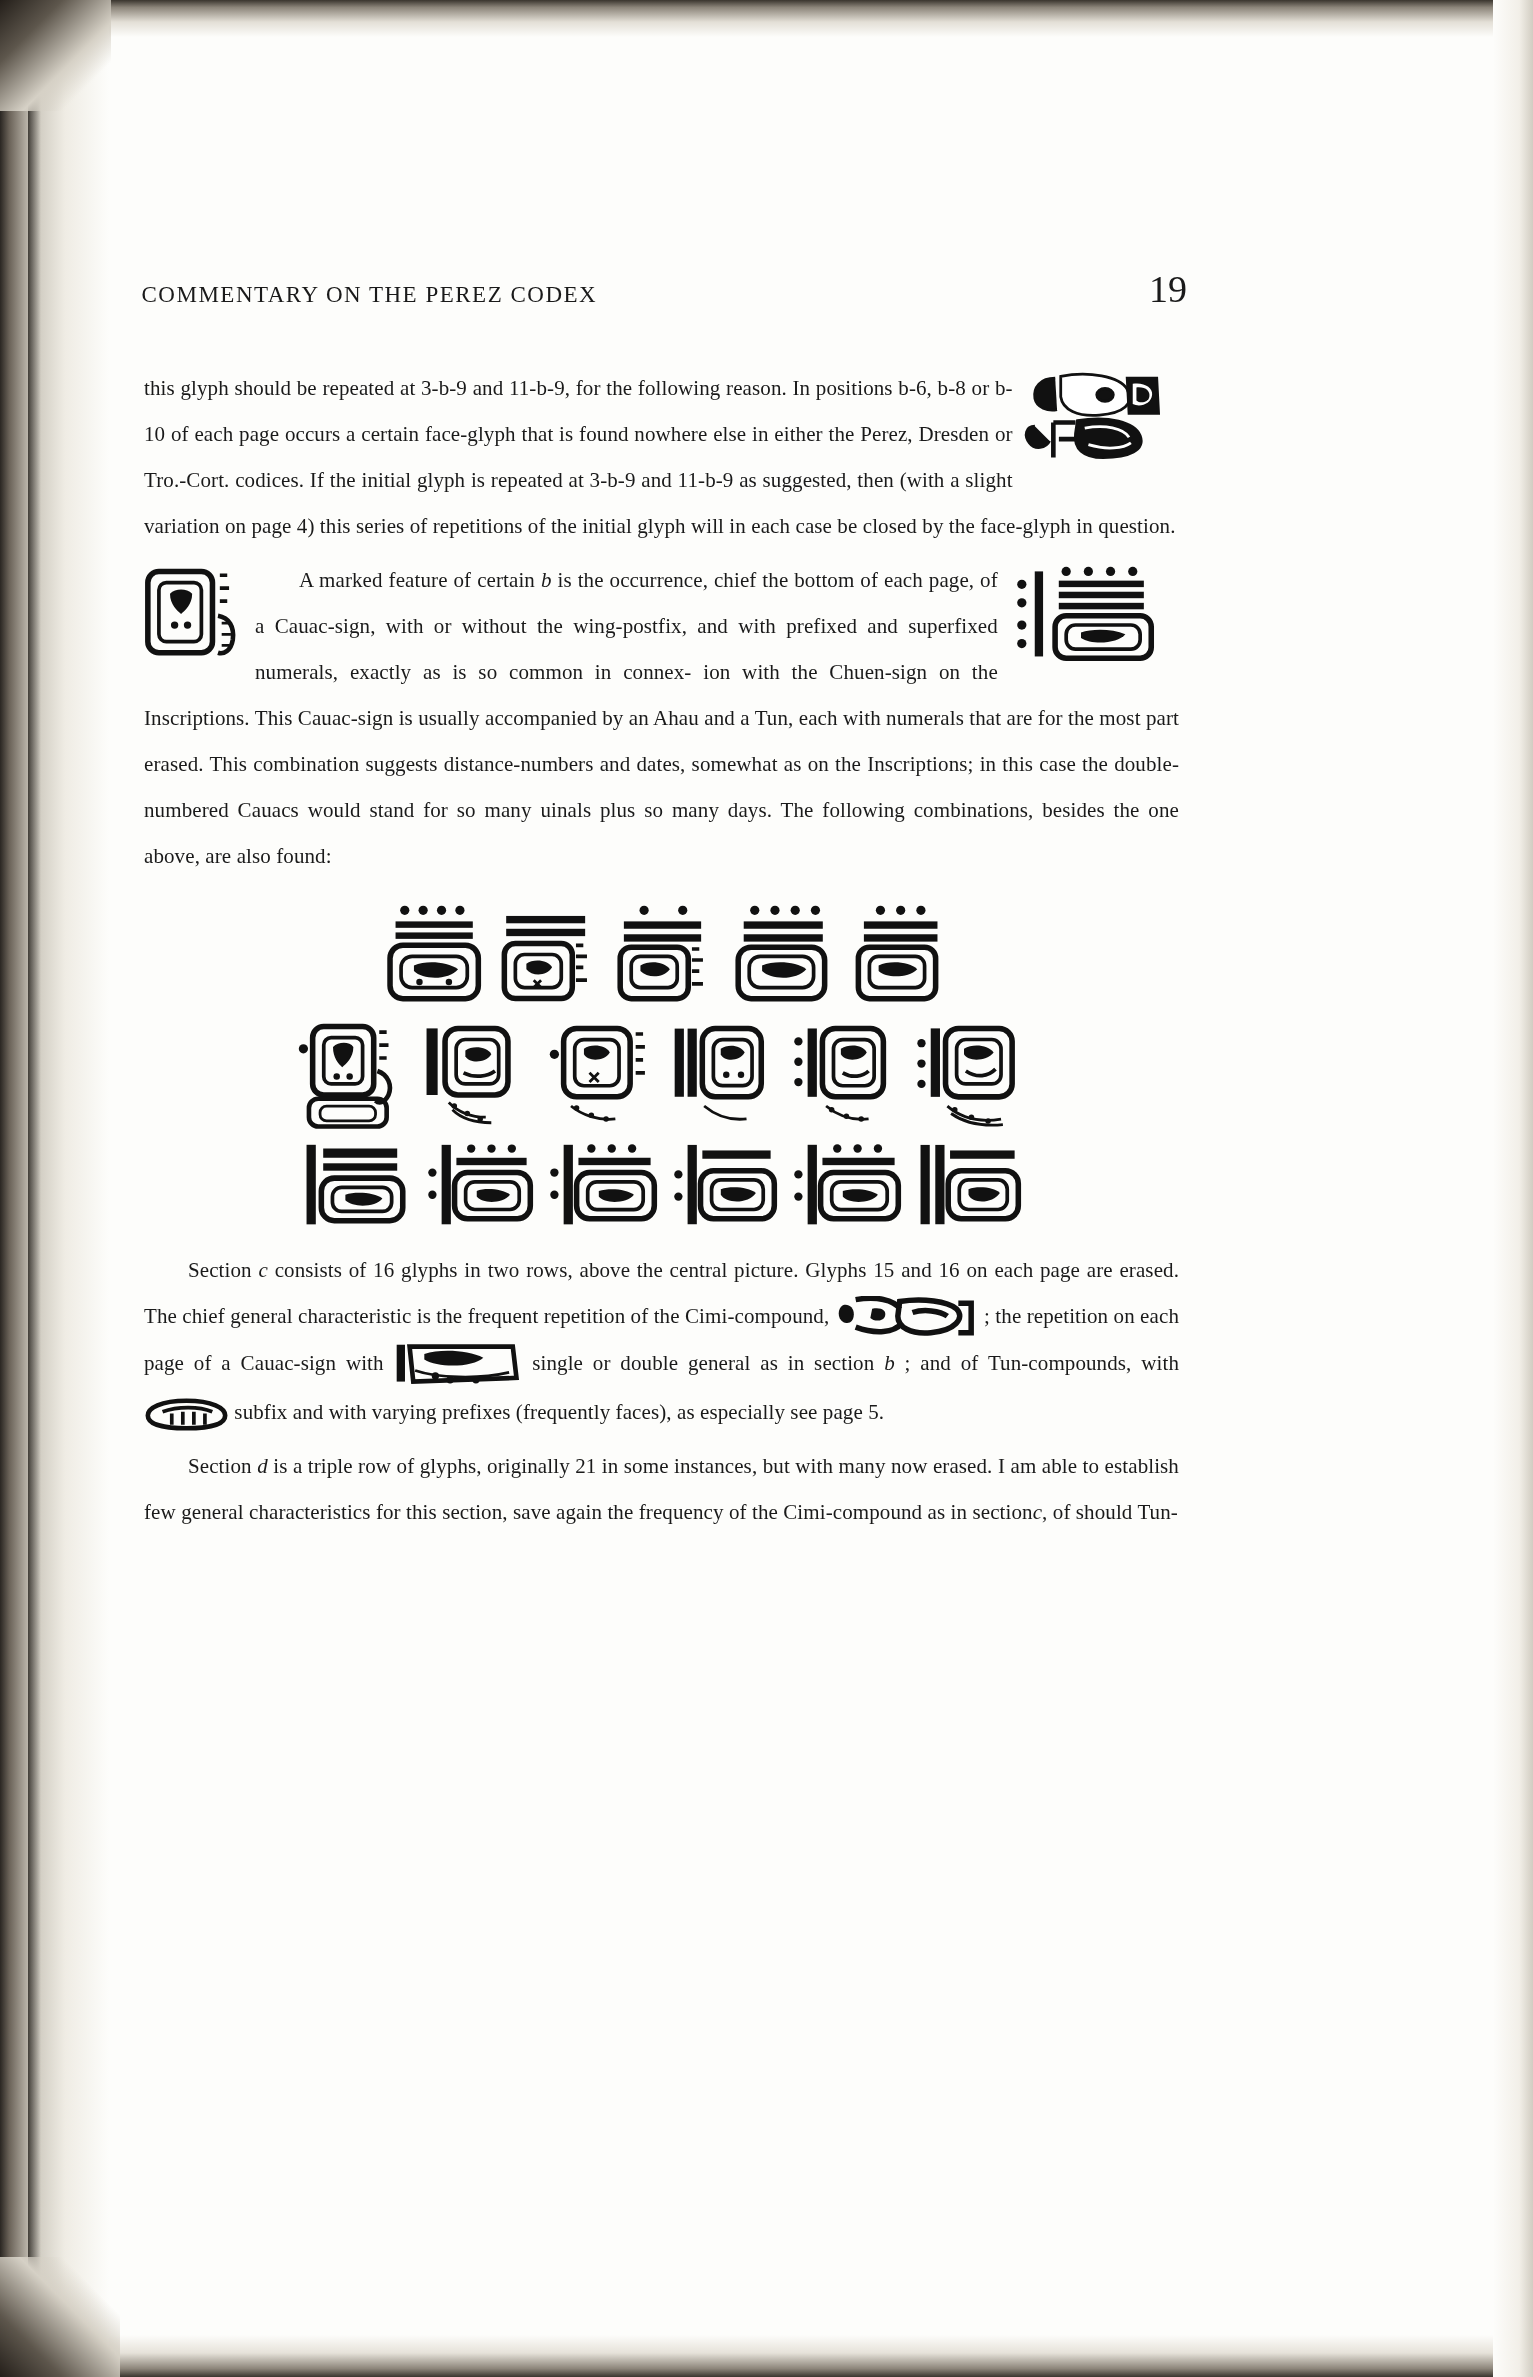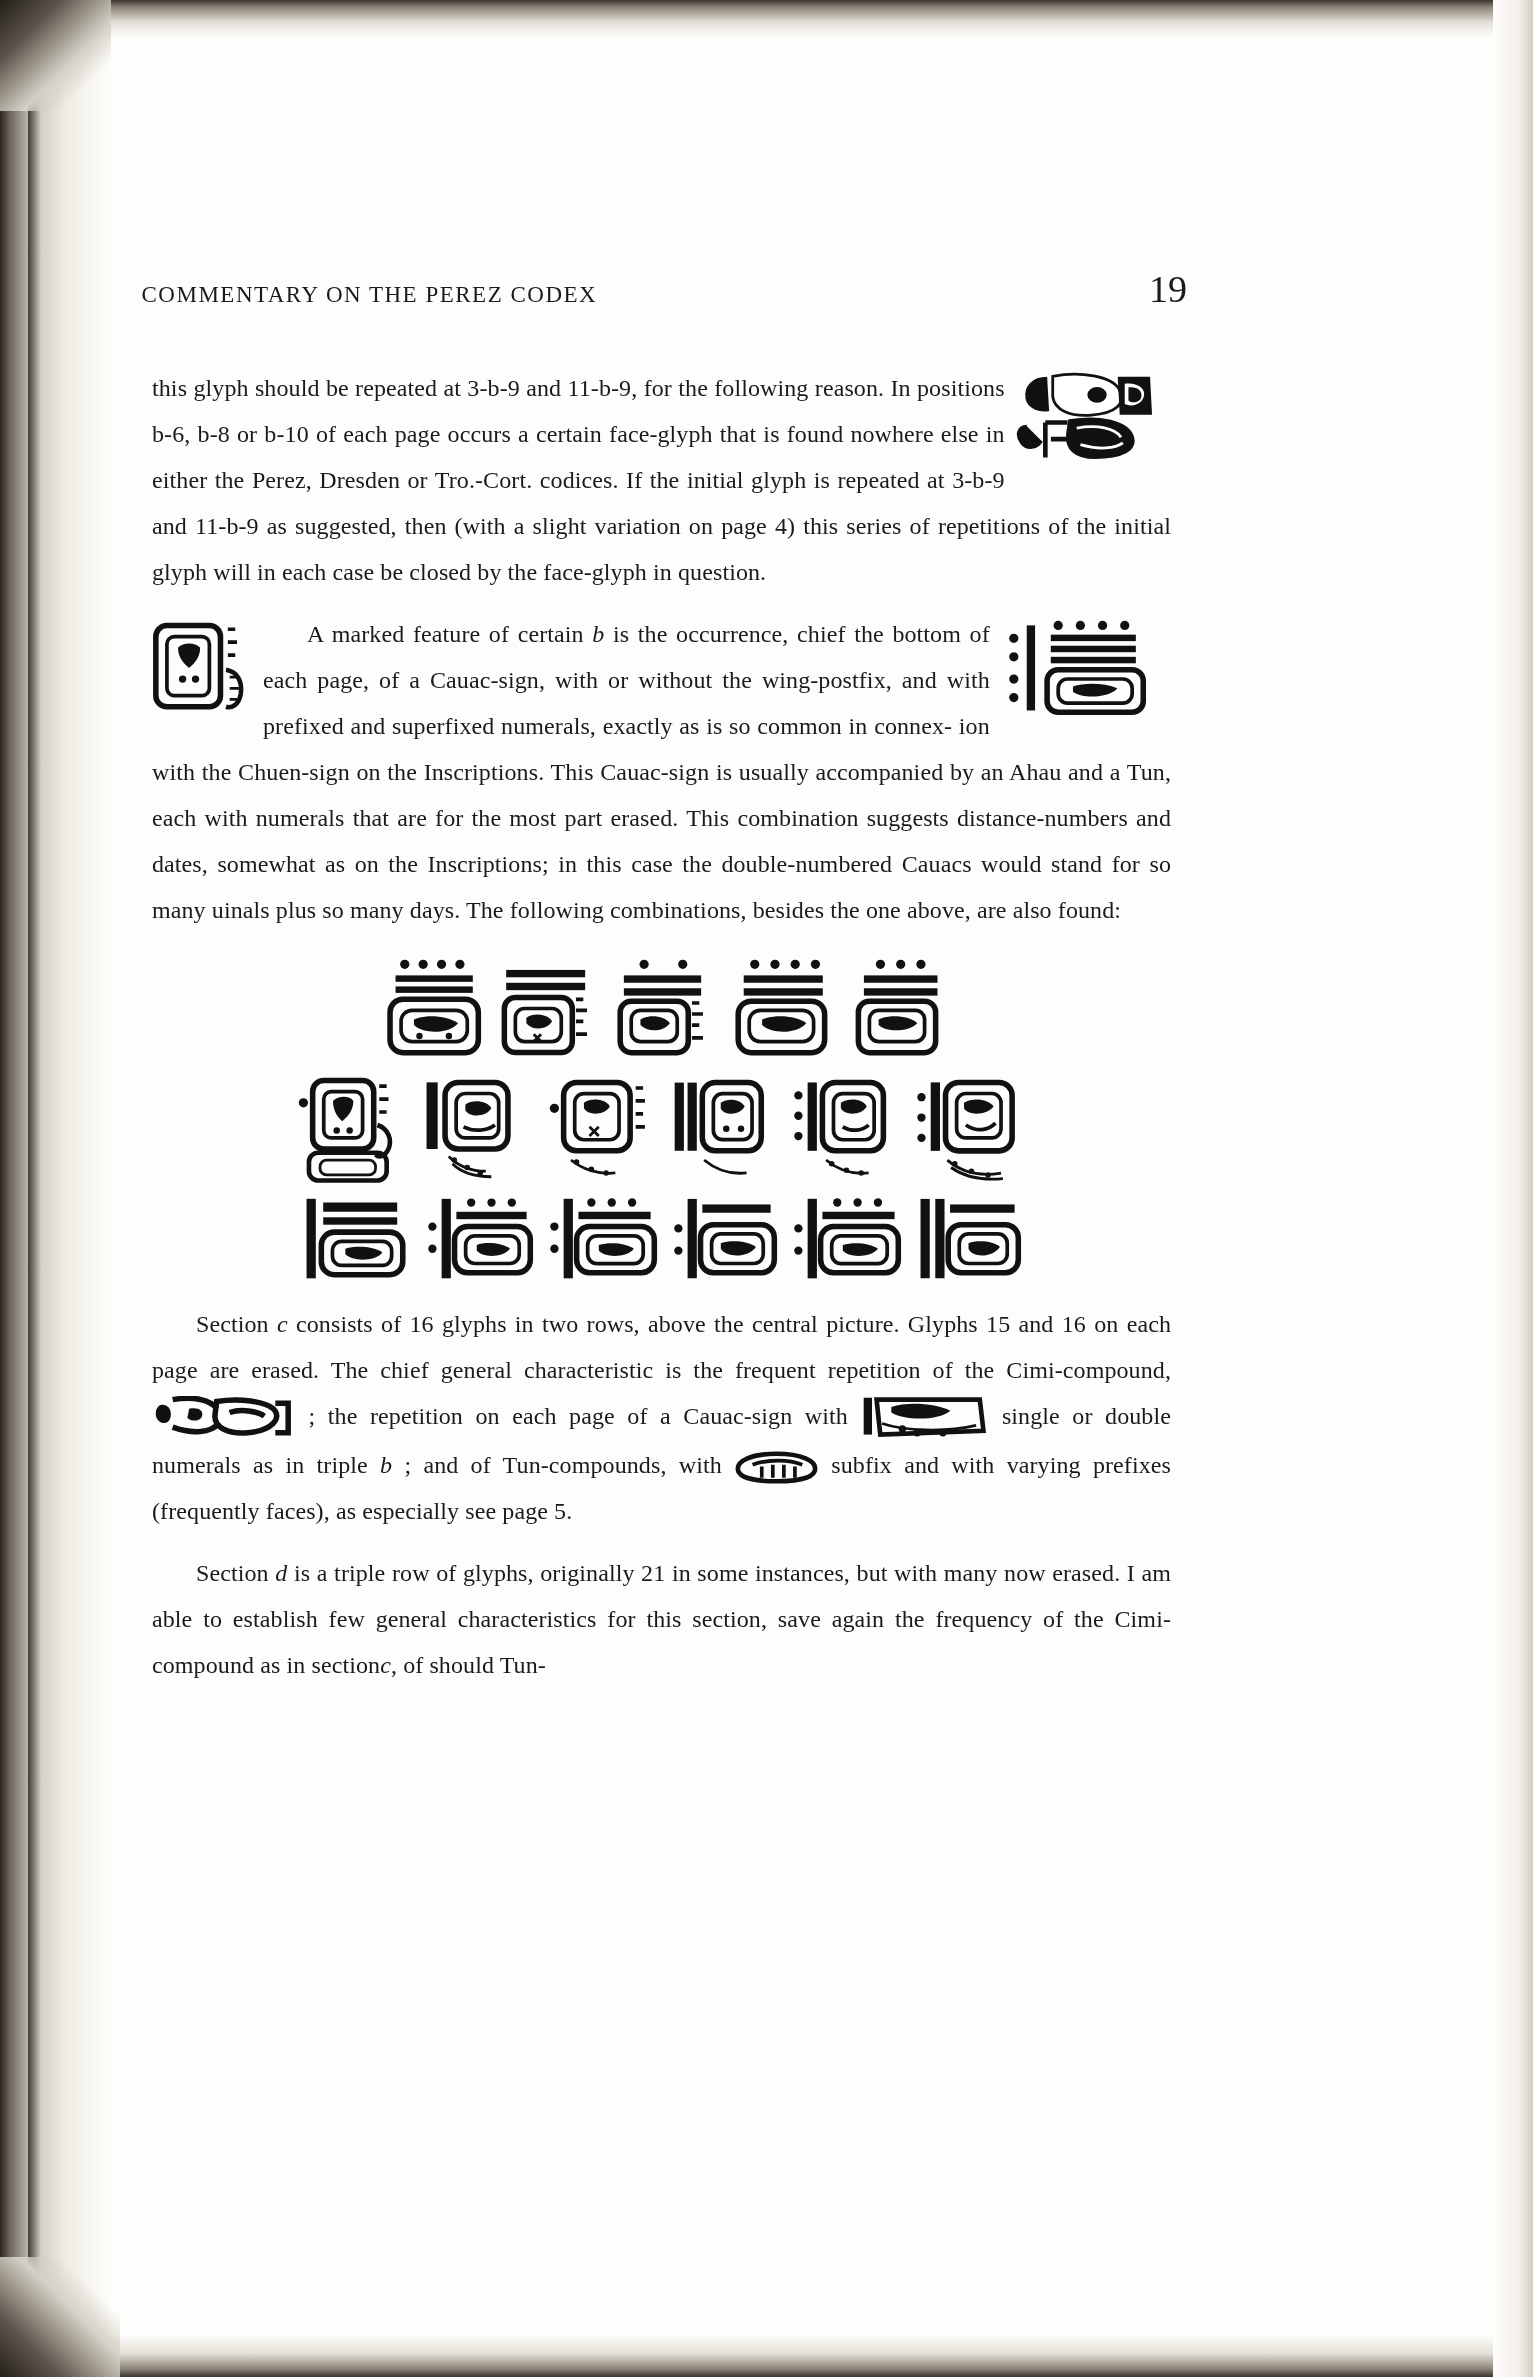"this glyph should be repeated" p { font-size: 24px -> 21px; margin: 16px -> 8px }
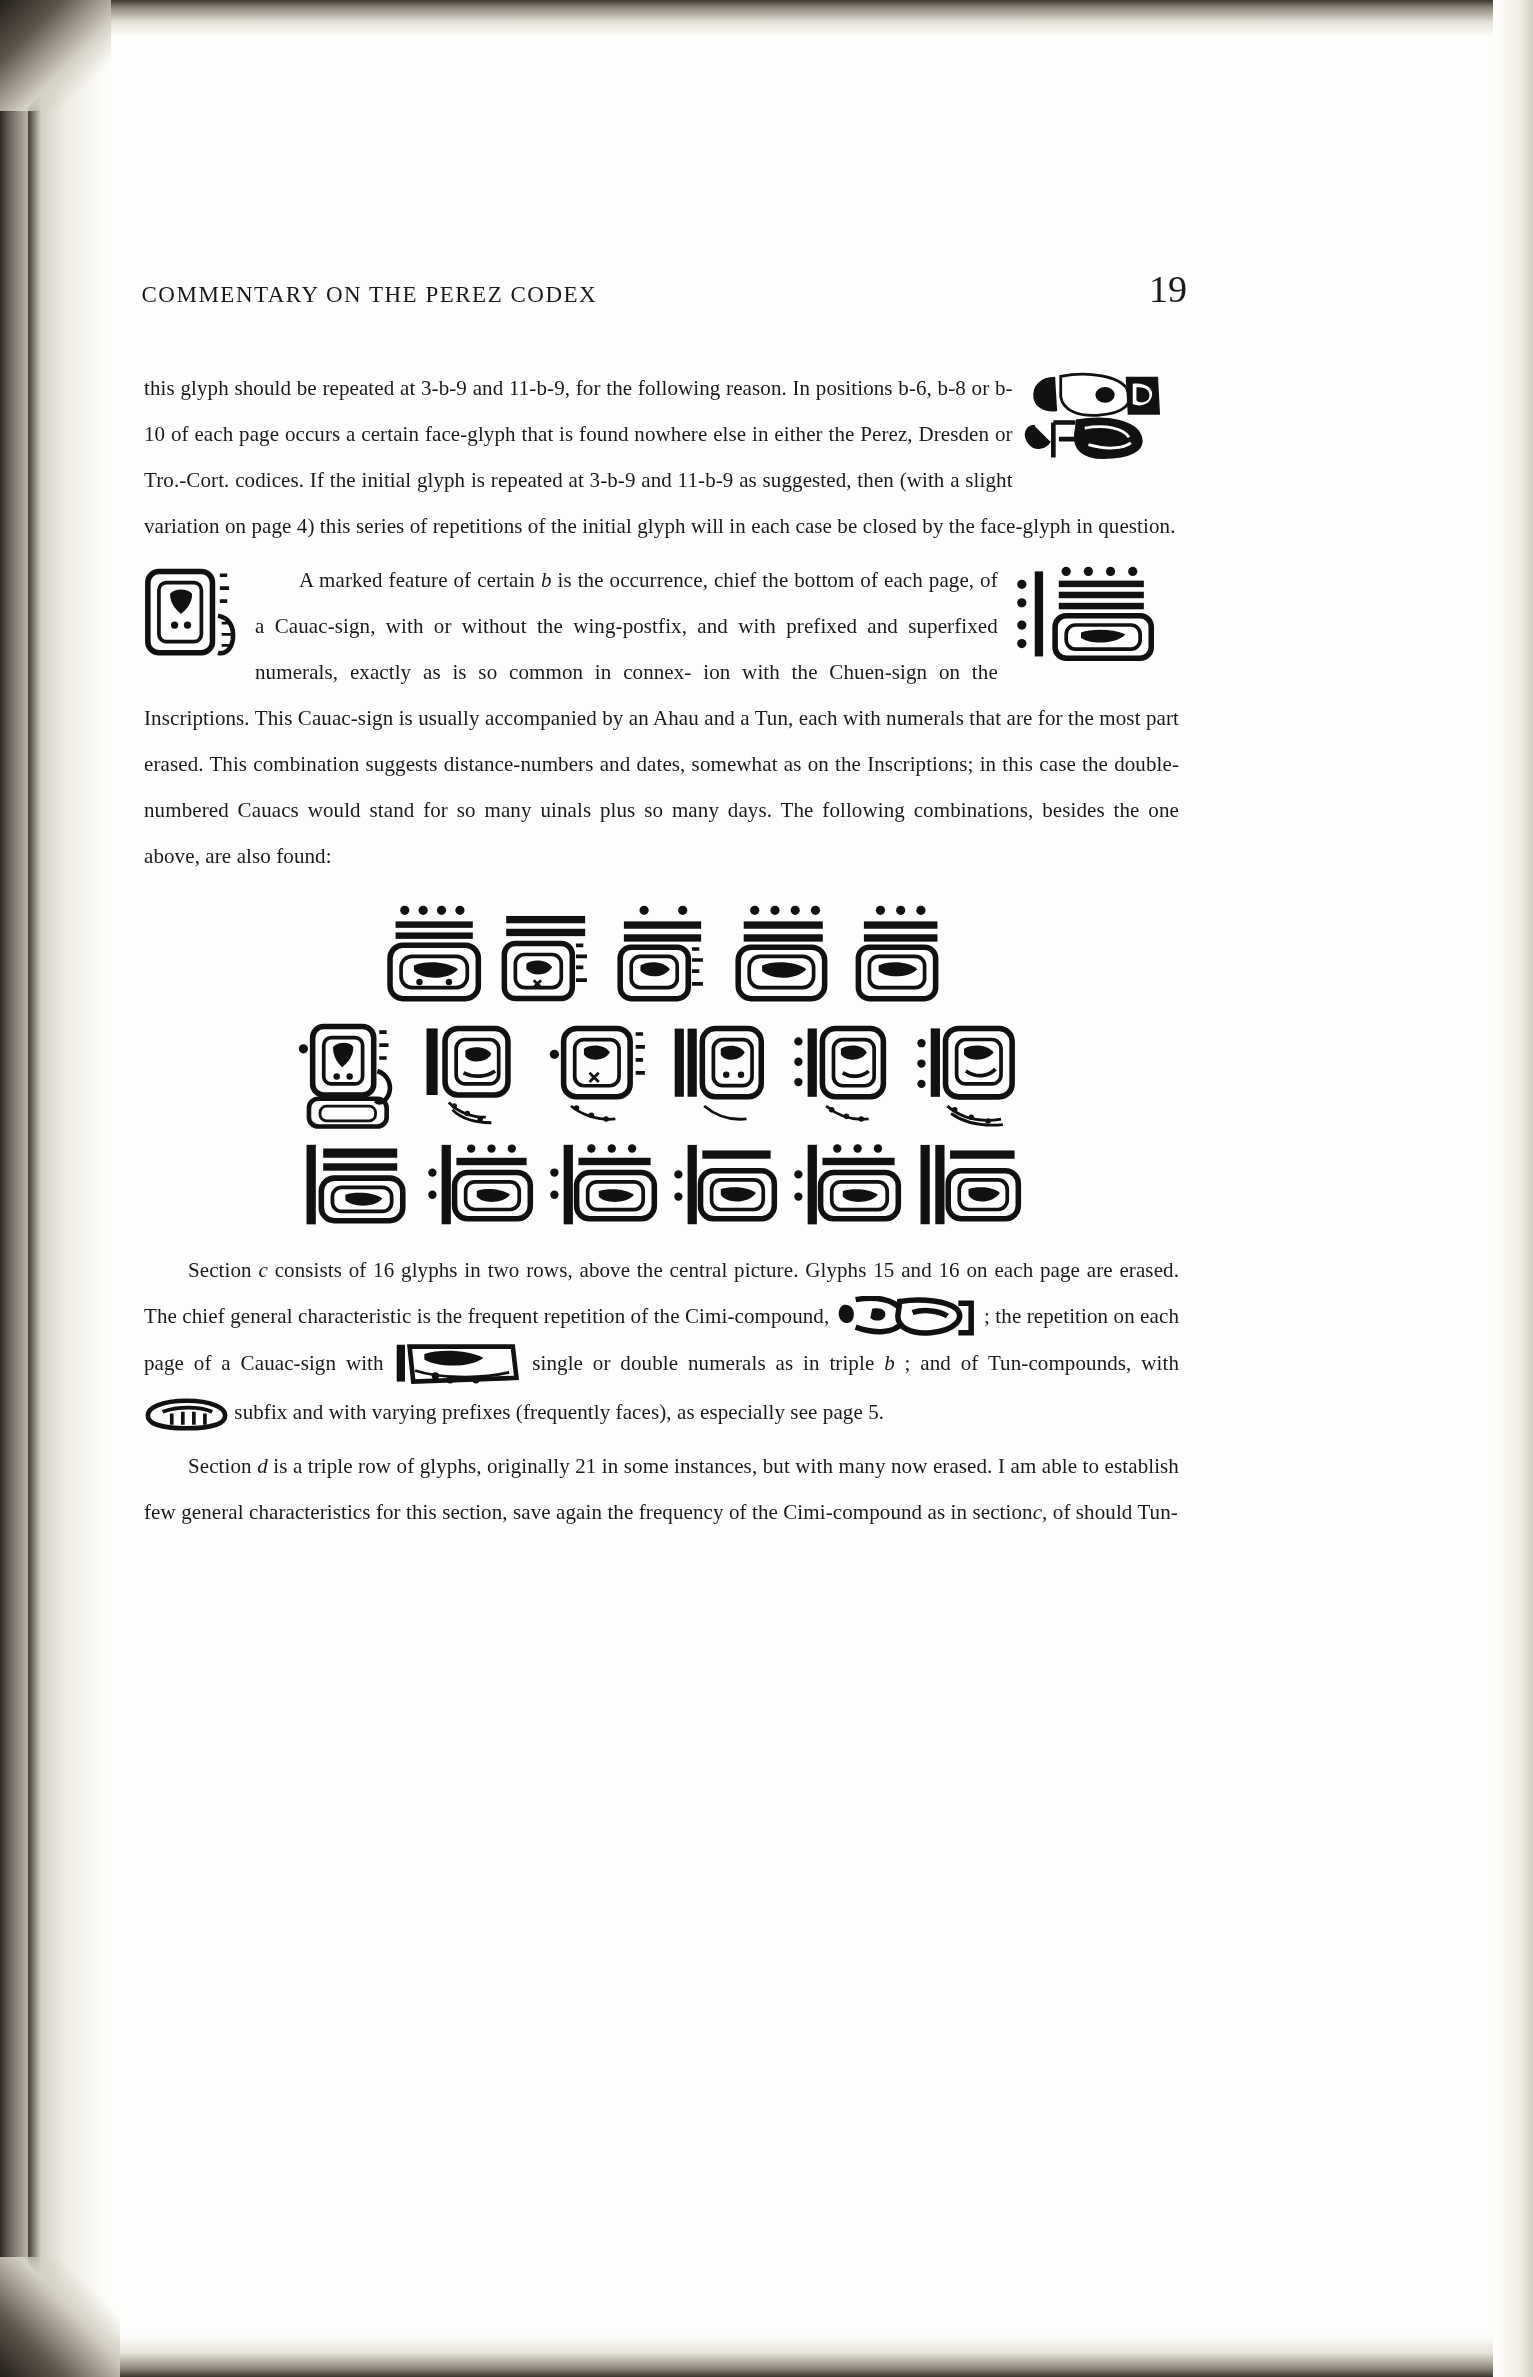"single or double numerals as" span { text: numerals as in triple -> general as in section }
